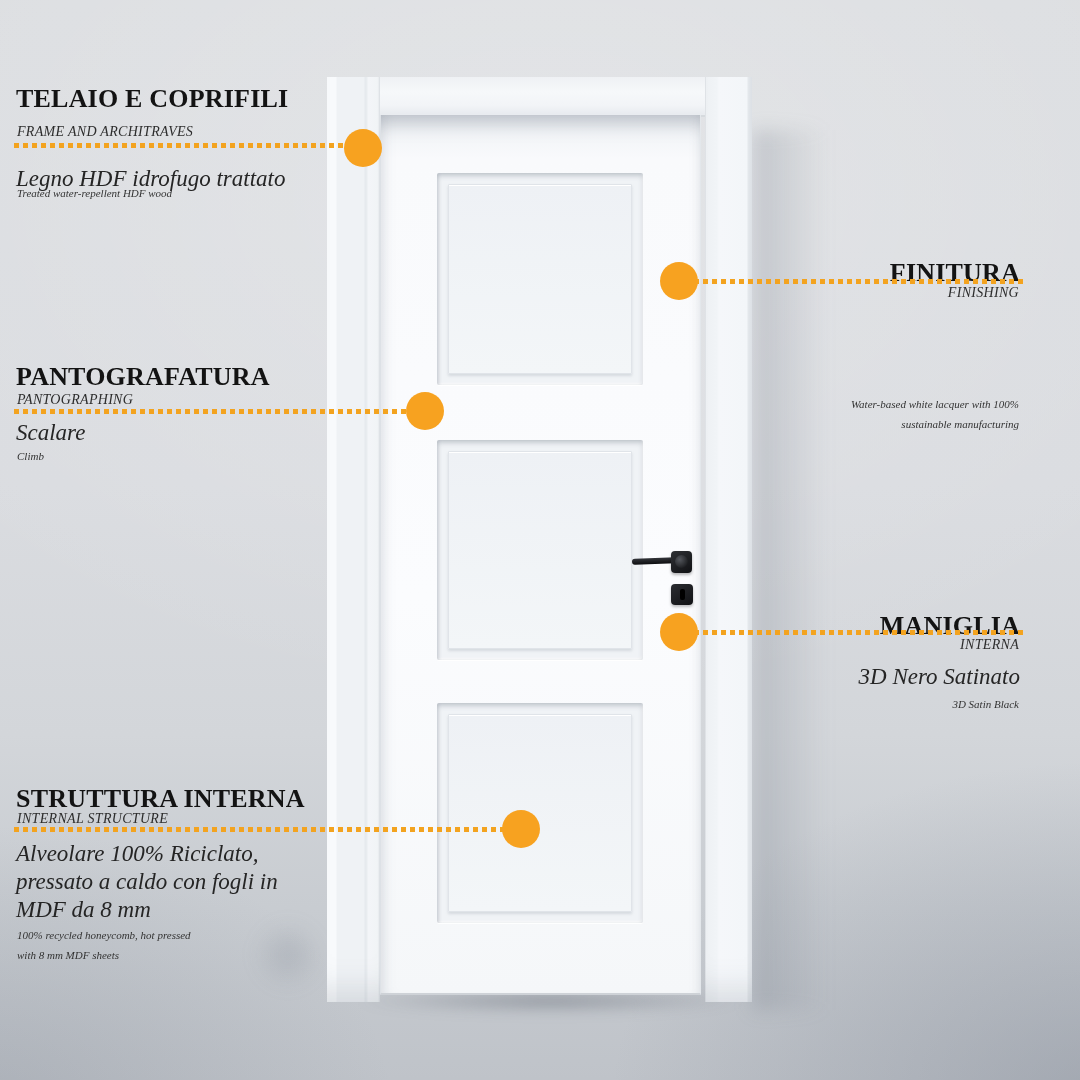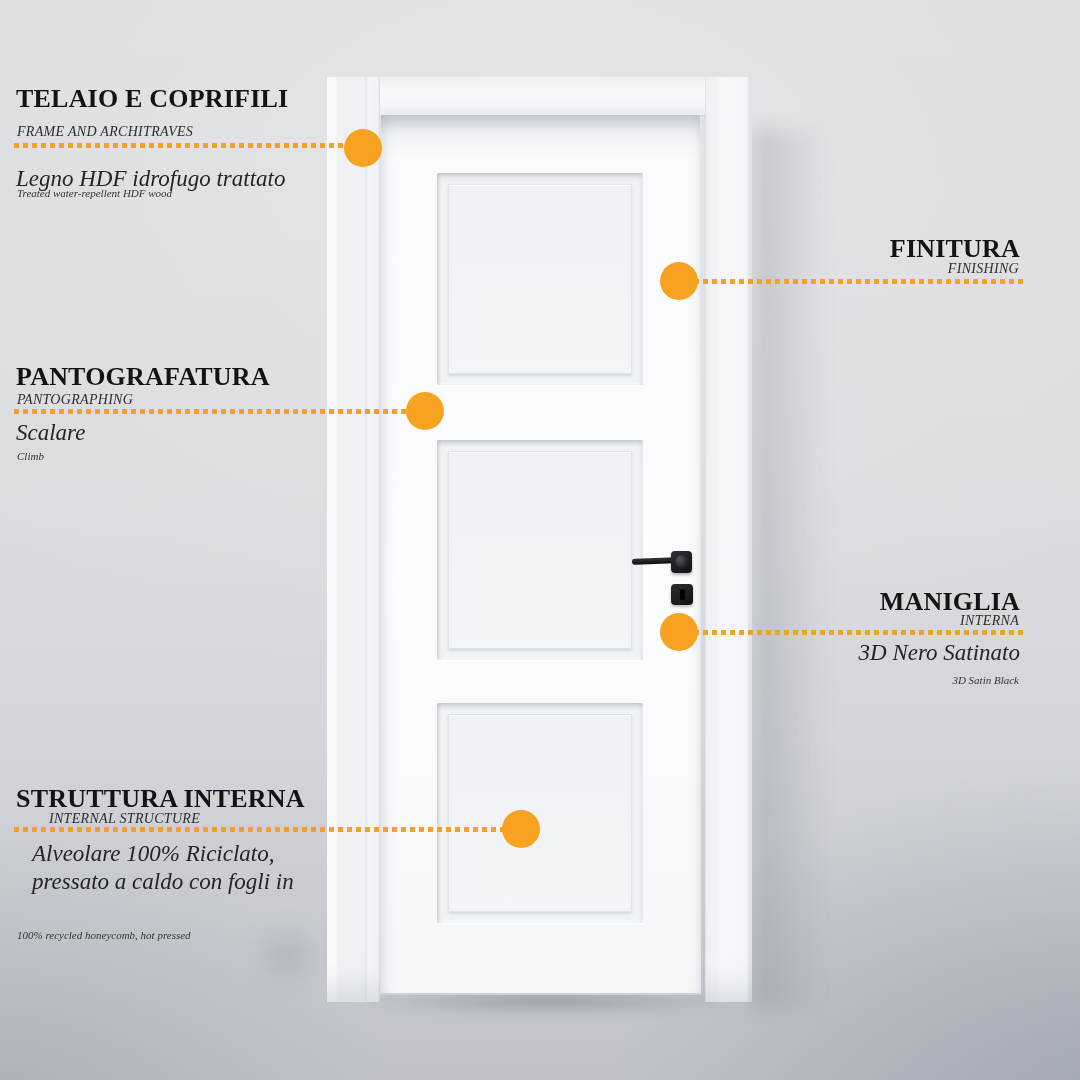"FINITURA" .ta-r { margin-top: none -> 24px }
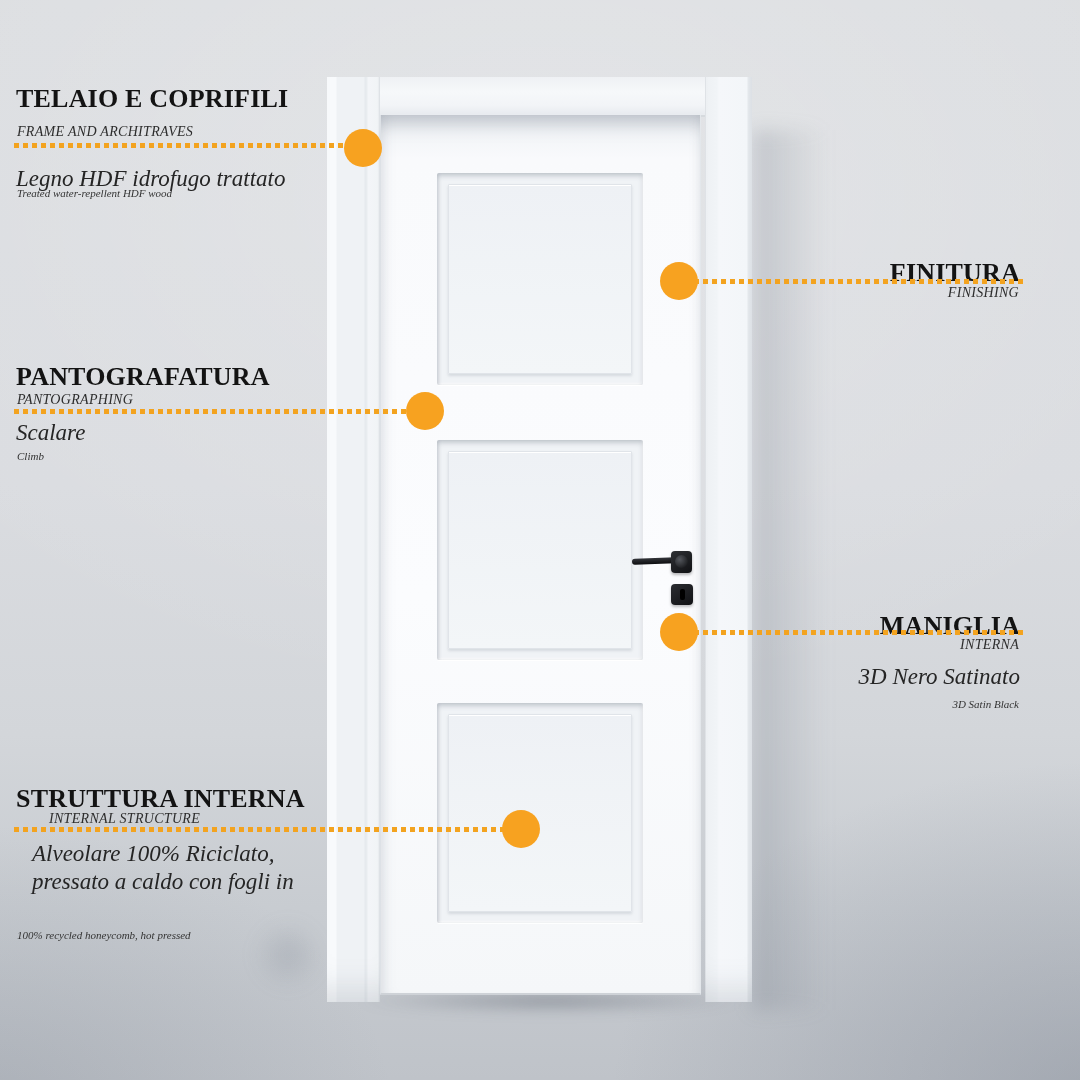"Water-based white lacquer with 100%" div.value-sm { html: none -> <div> <div>Water-based white lacquer with 100%</div> <div>sustainable manufacturing</div> </div> }
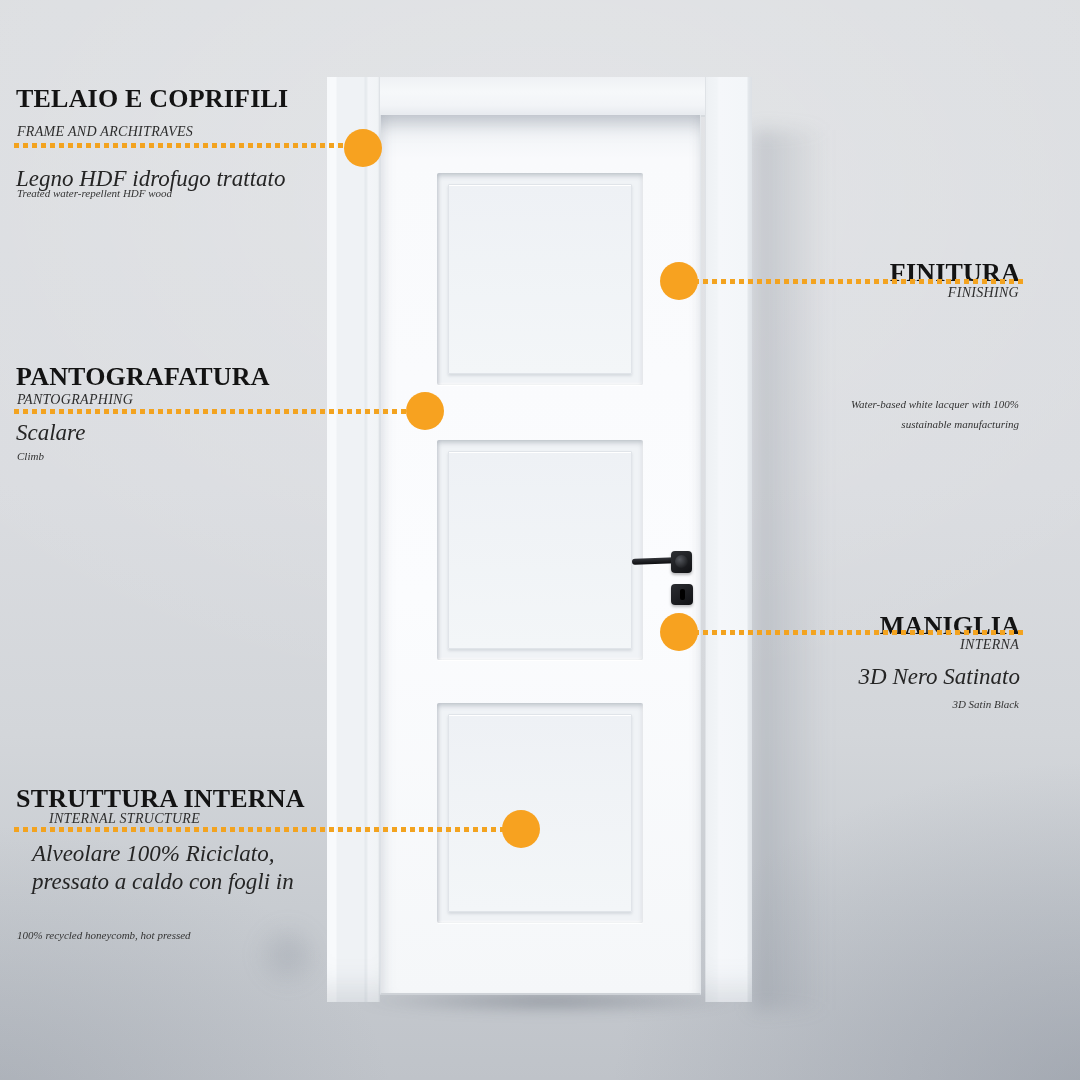"INTERNAL STRUCTURE" div.h-sub { margin-left: 32px -> none }
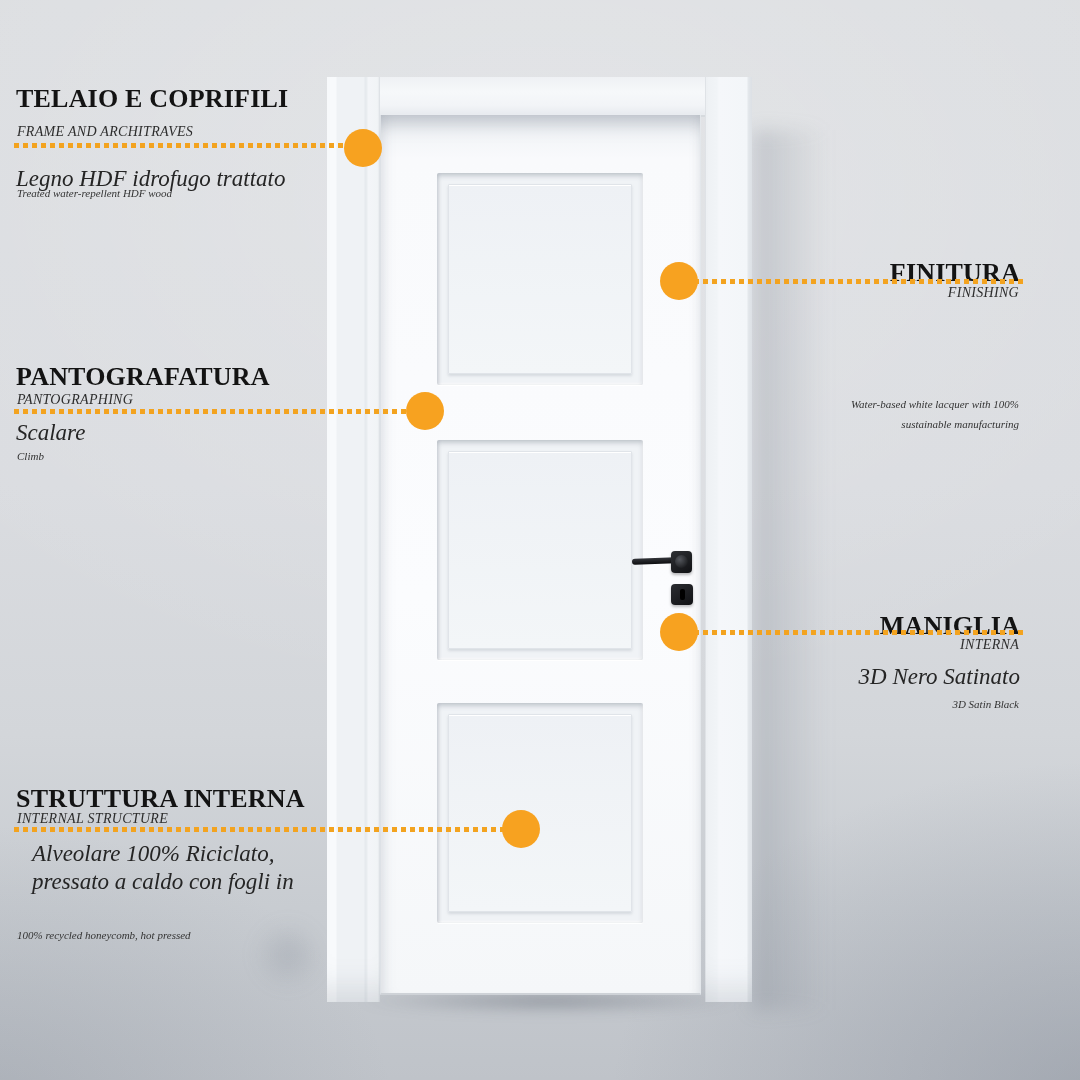"Alveolare 100% Riciclato," div.value { left: 32px -> 16px }
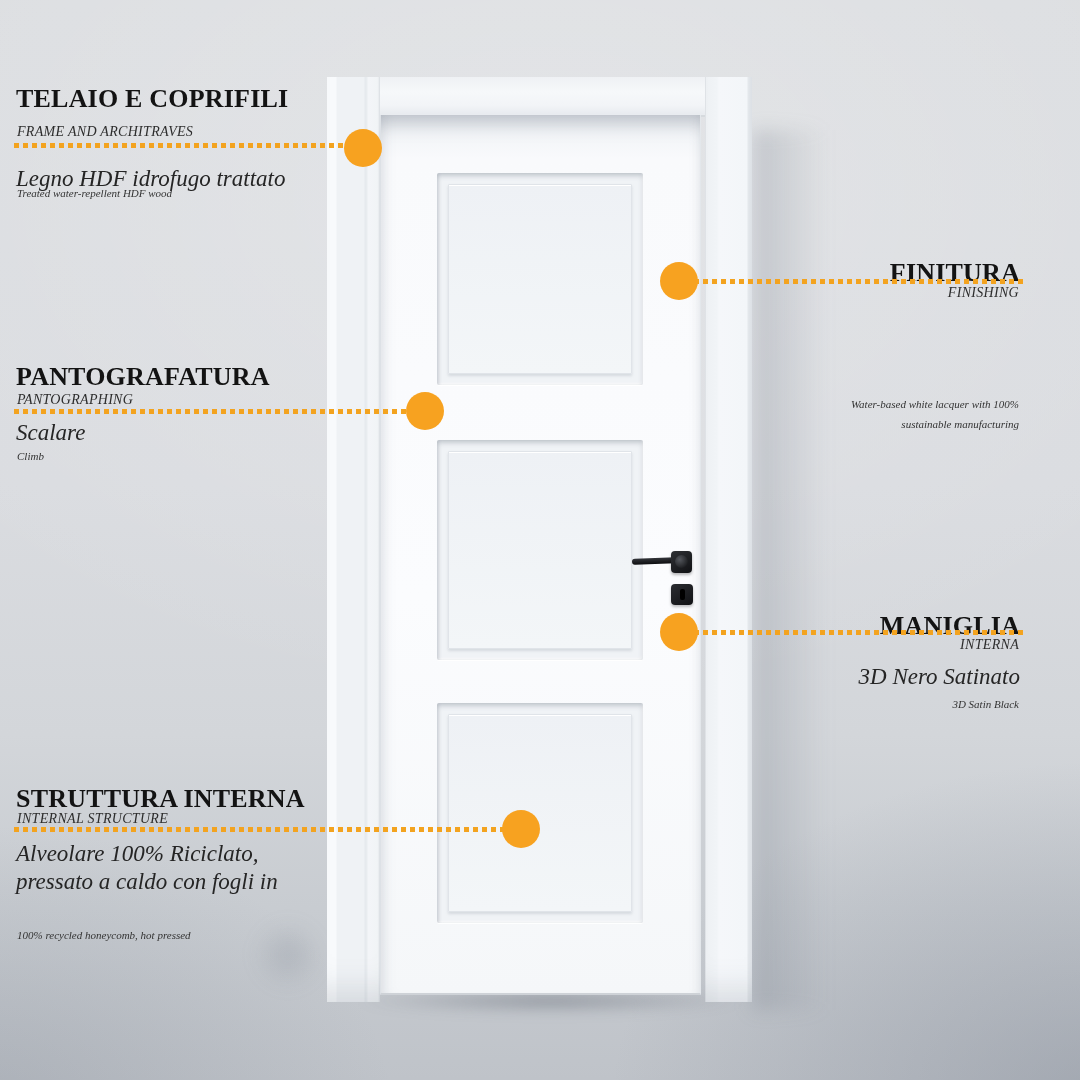"MDF da 8 mm" div { html: none -> <div>MDF da 8 mm</div> }
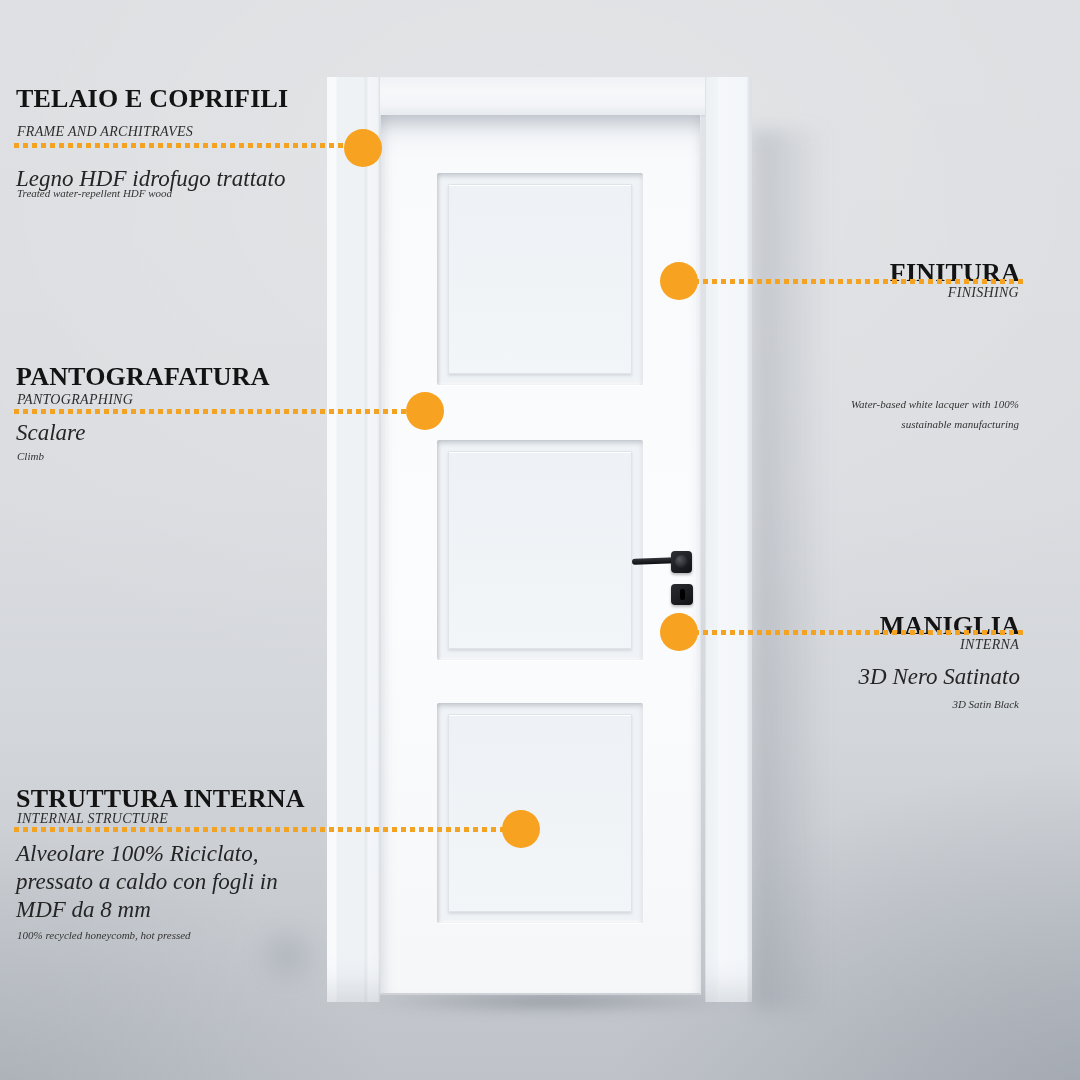"with 8 mm MDF sheets" div { html: none -> <div>with 8 mm MDF sheets</div> }
